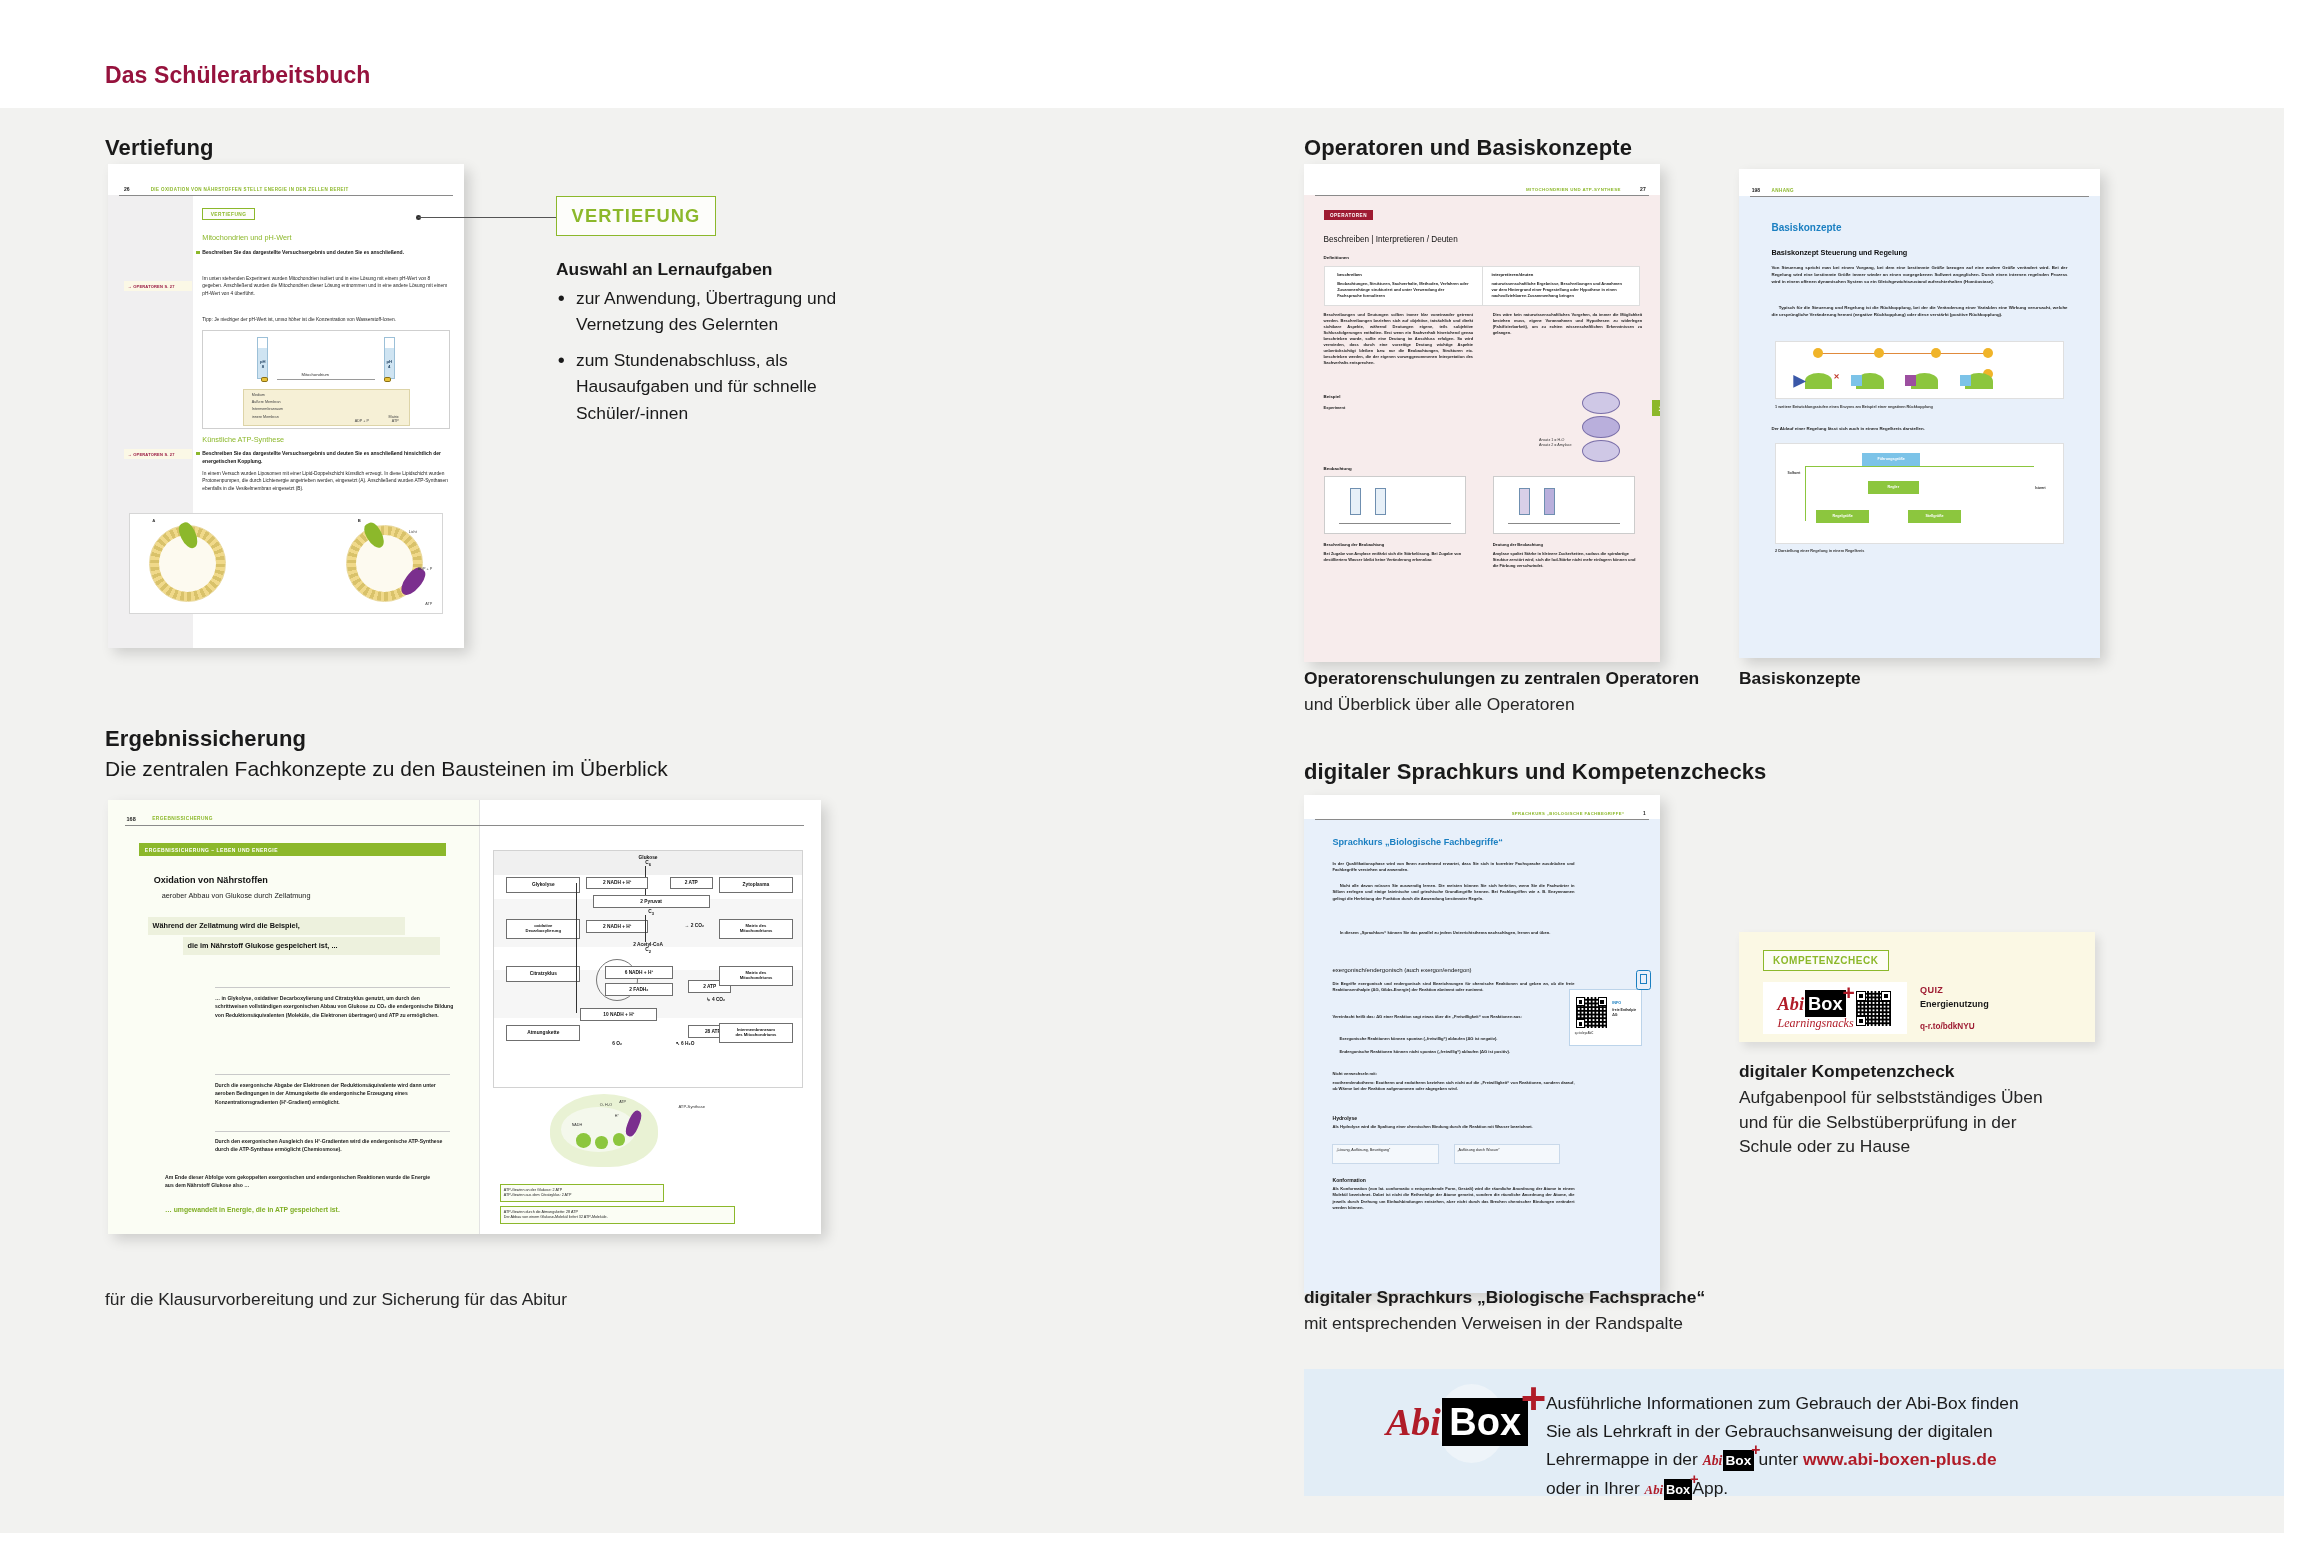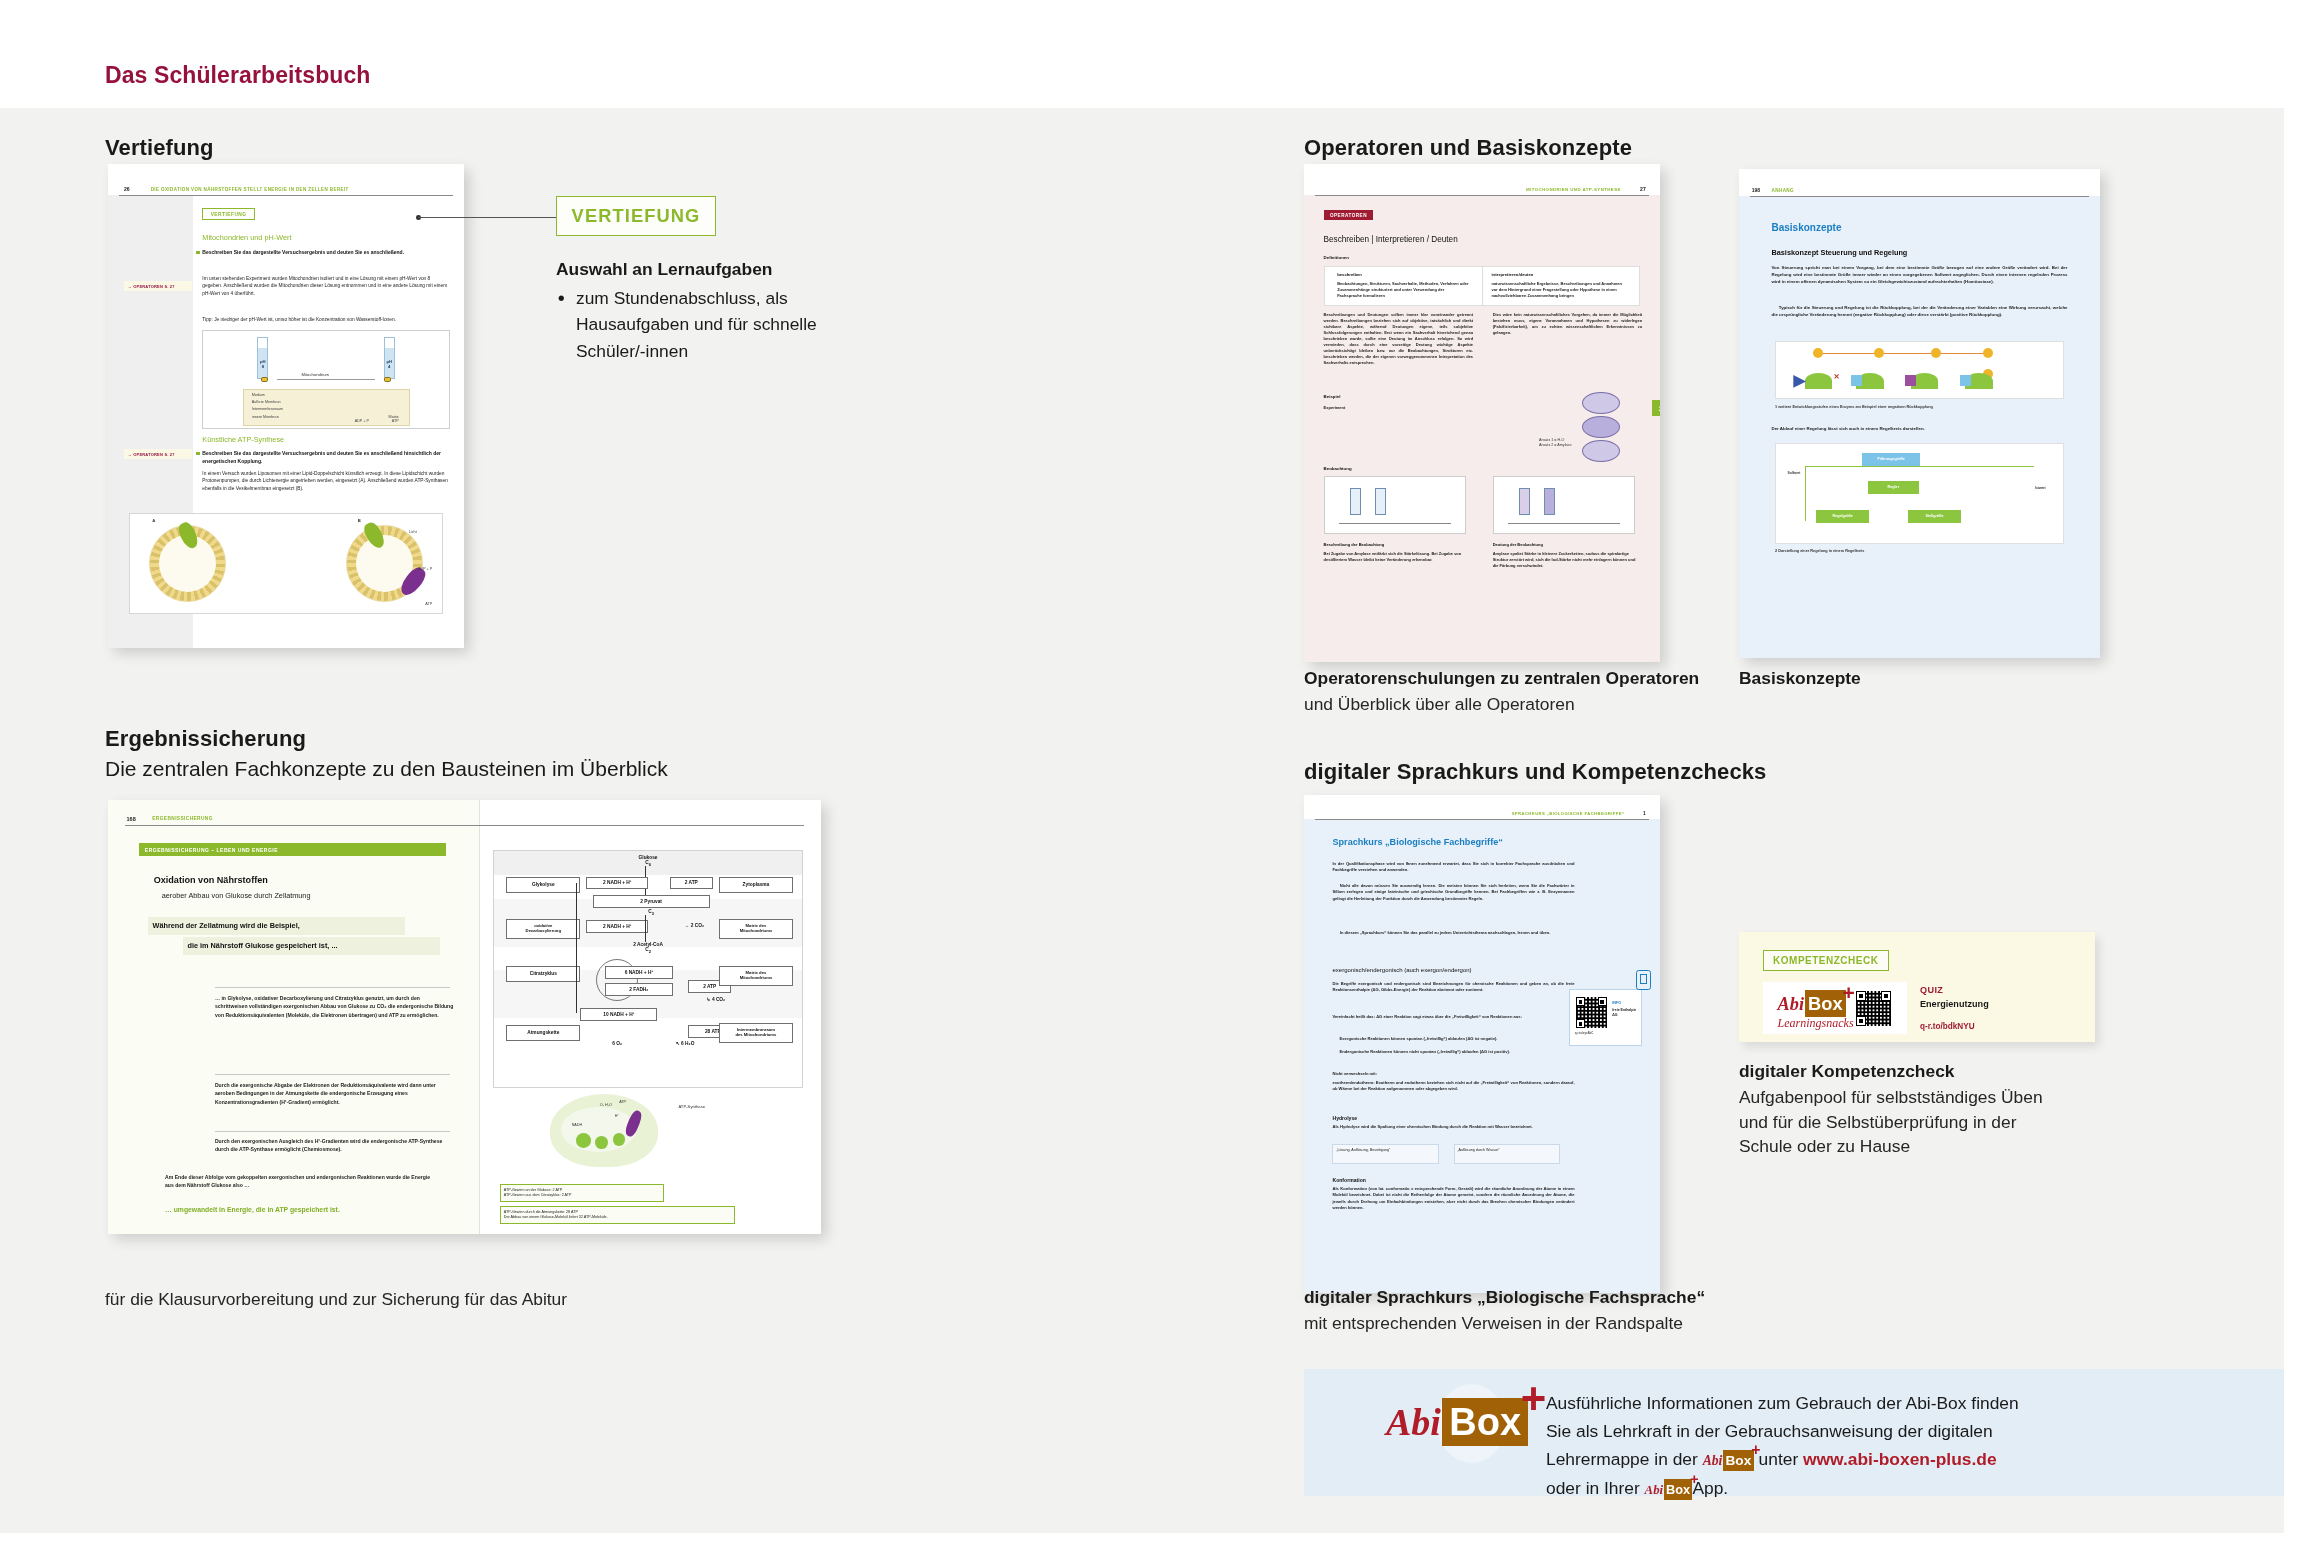"zur Anwendung, Übertragung und" li { html: none -> <li>zur Anwendung, Übertragung und Vernetzung des Gelernten</li> }
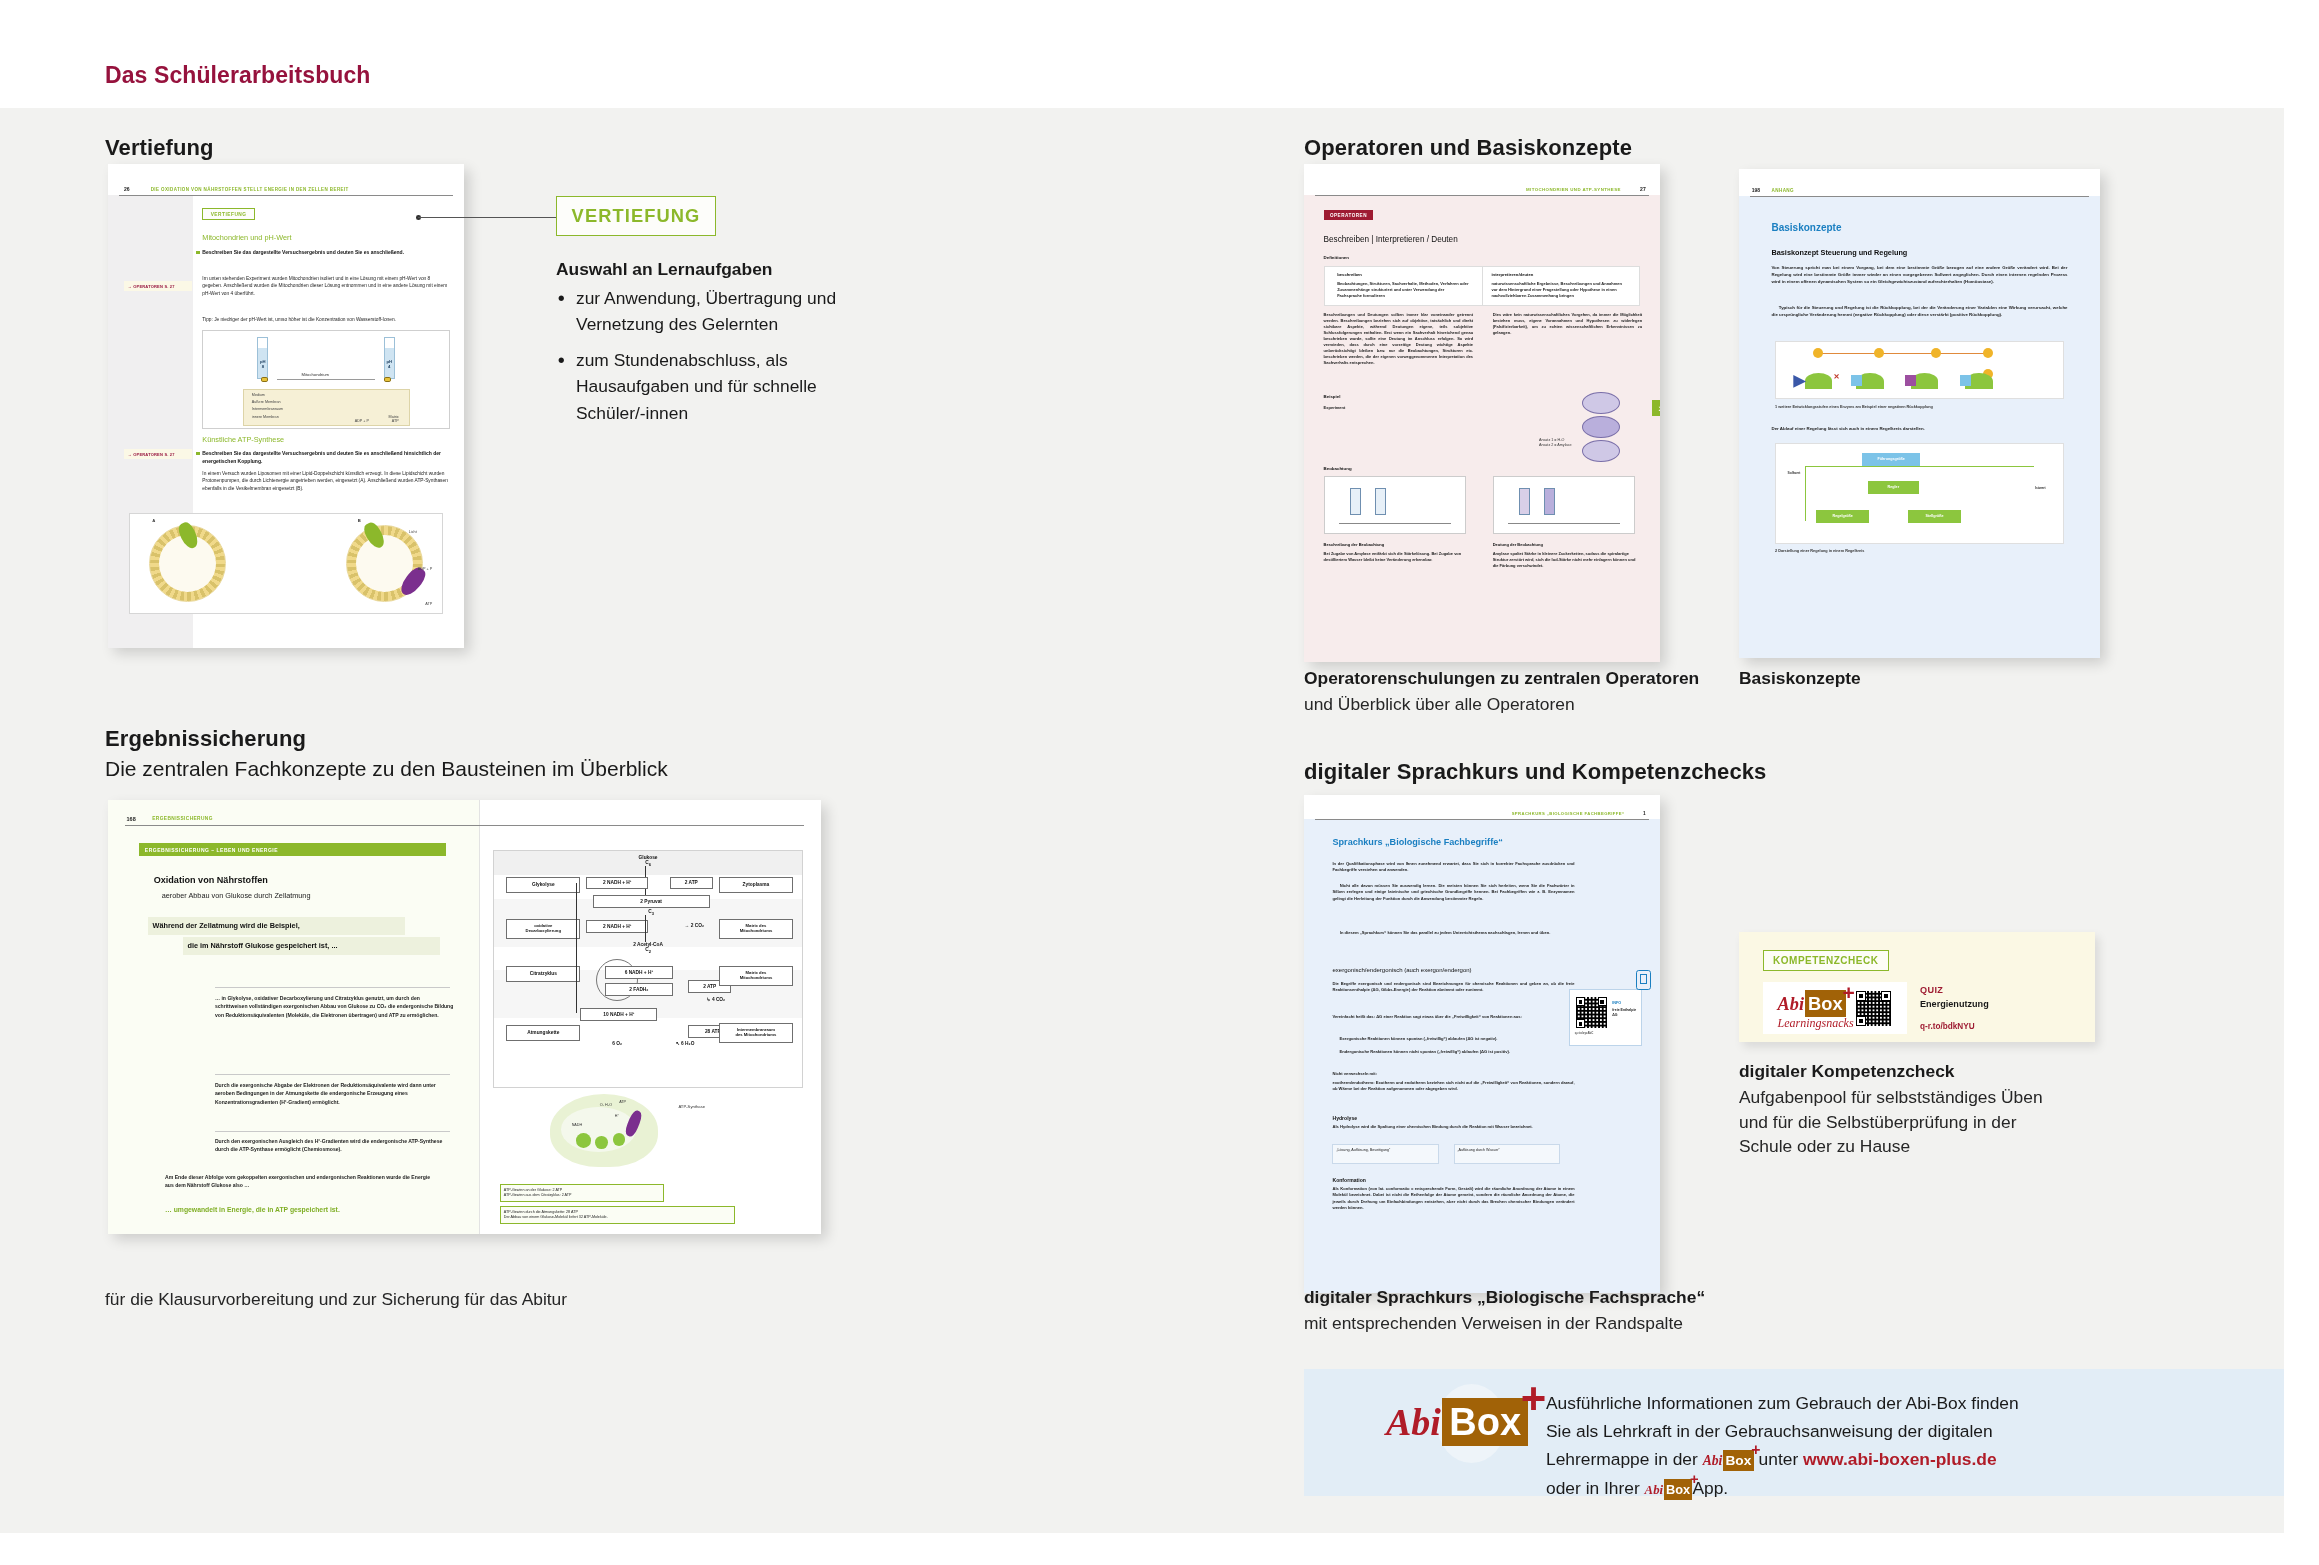"Box" .abi .abi-box { background: #a16207 -> #000000 }
